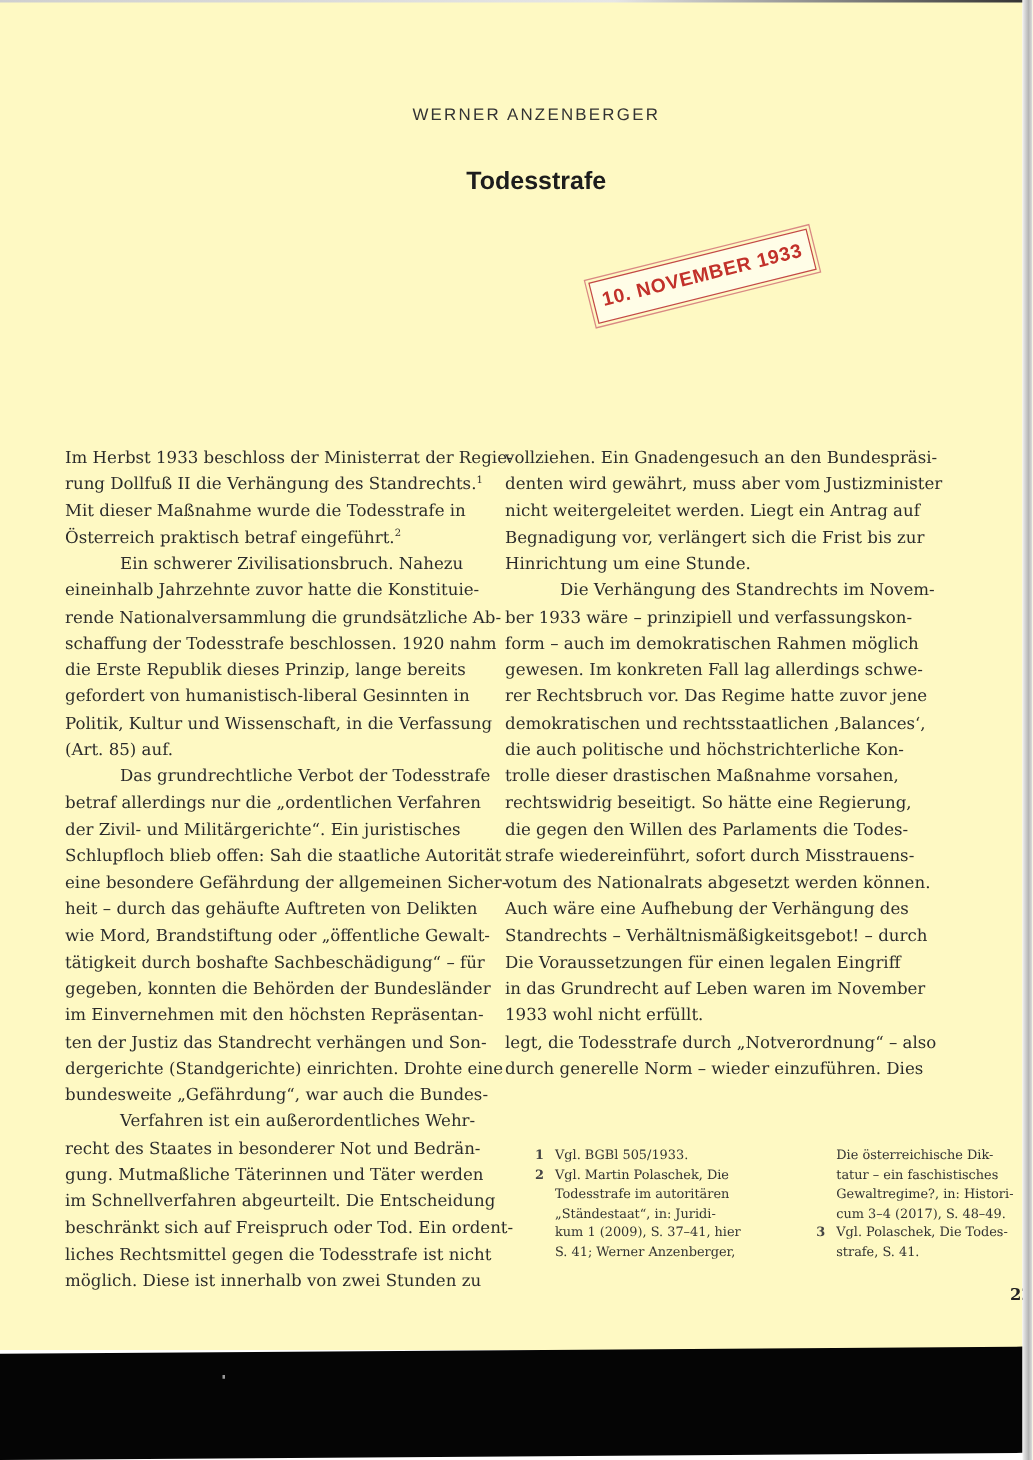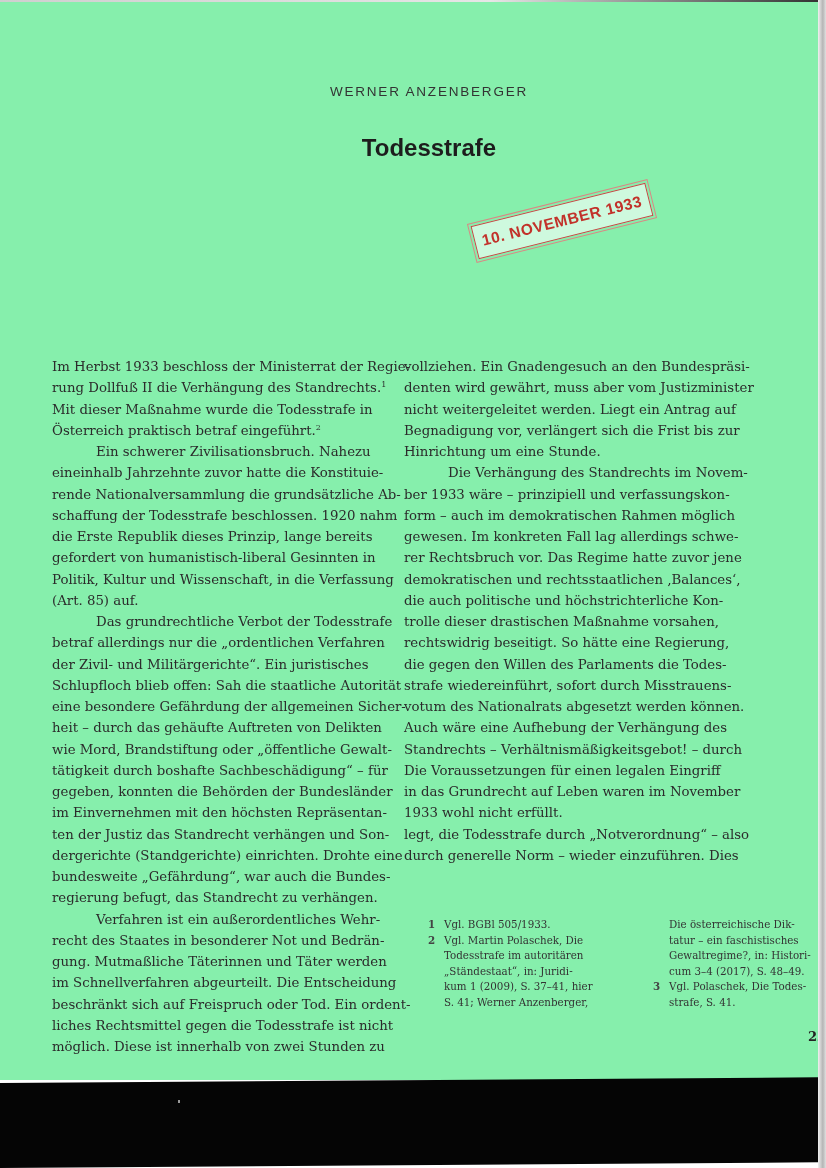"WERNER ANZENBERGER" .page { background: #86efac -> #fef9c3 }
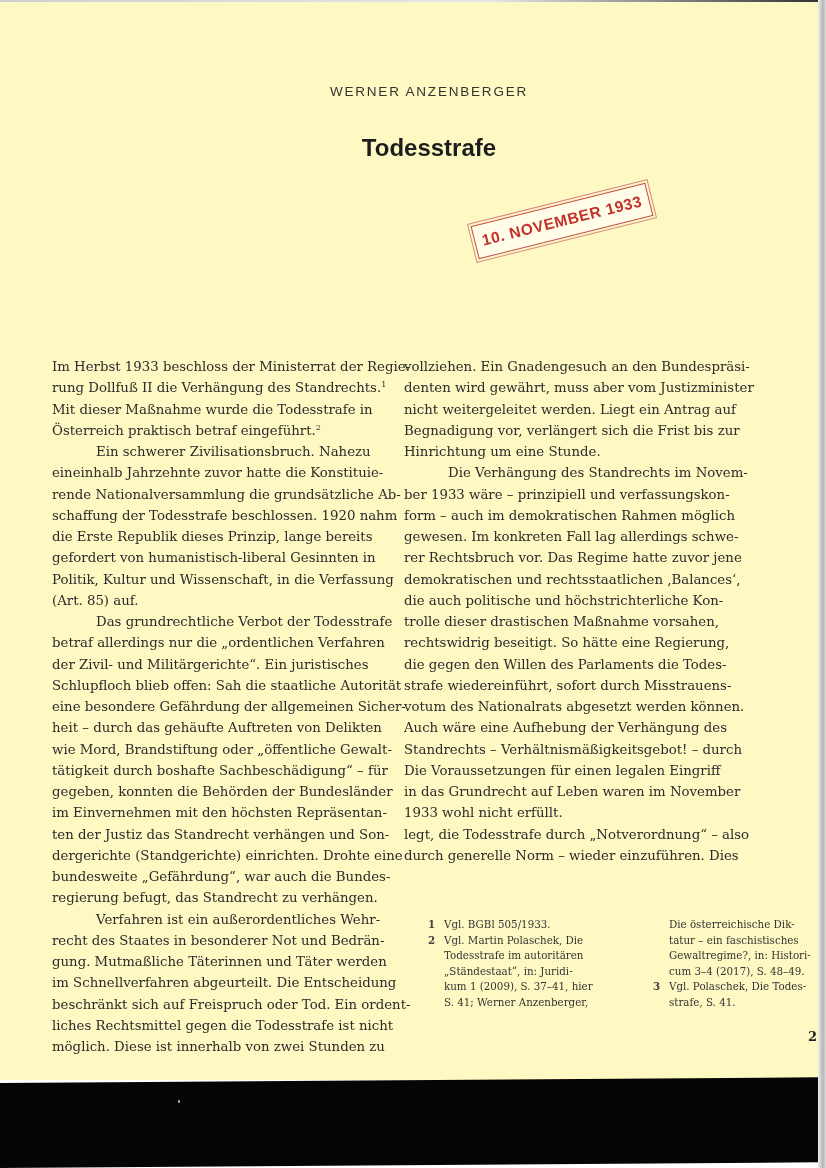"Todesstrafe" .title { font-size: 24px -> 20px }
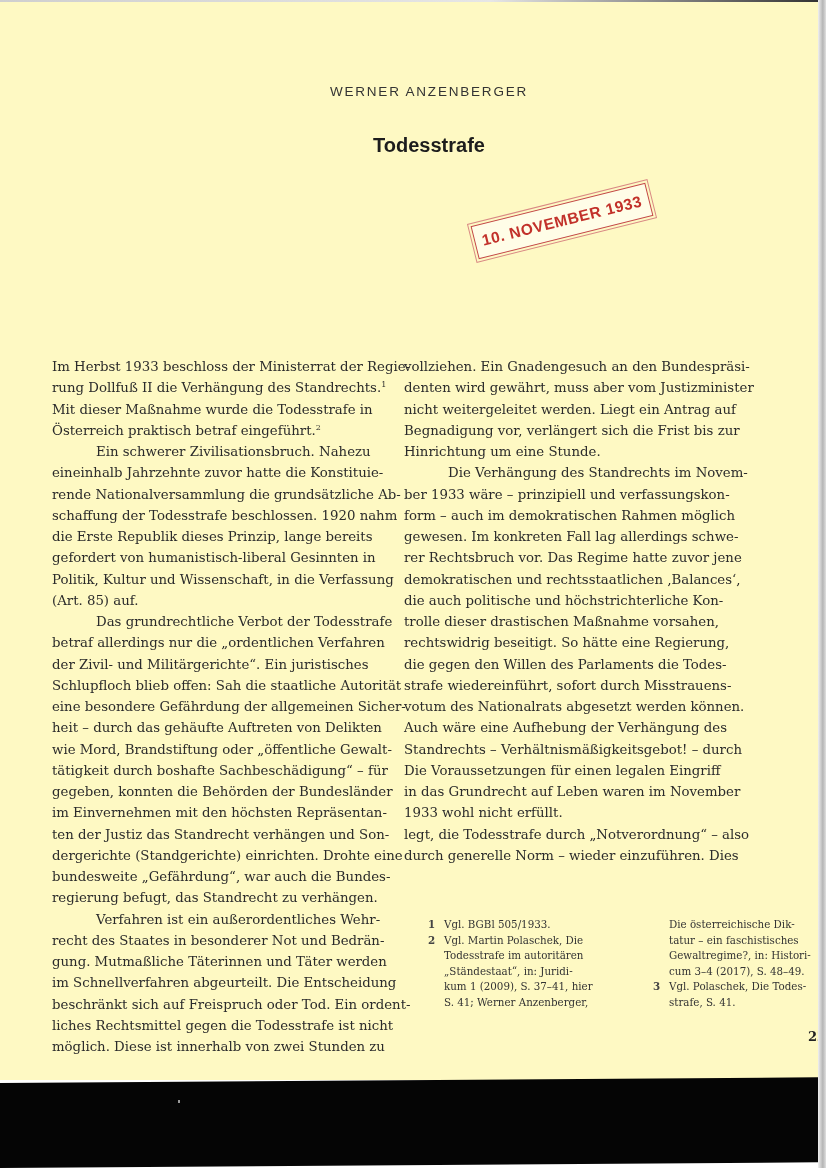"regierung befugt, das Standrecht zu" span.line { html: <span>regierung befugt, das Standrecht zu verhängen.</span> -> none }
